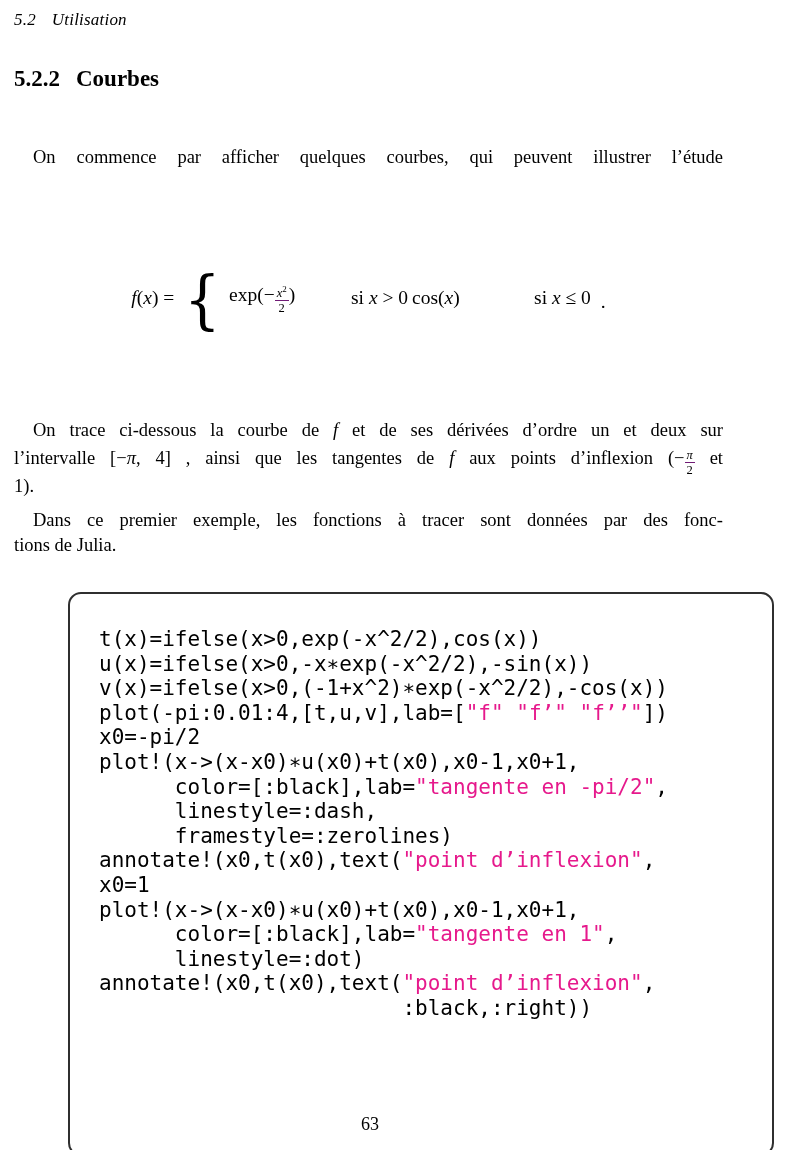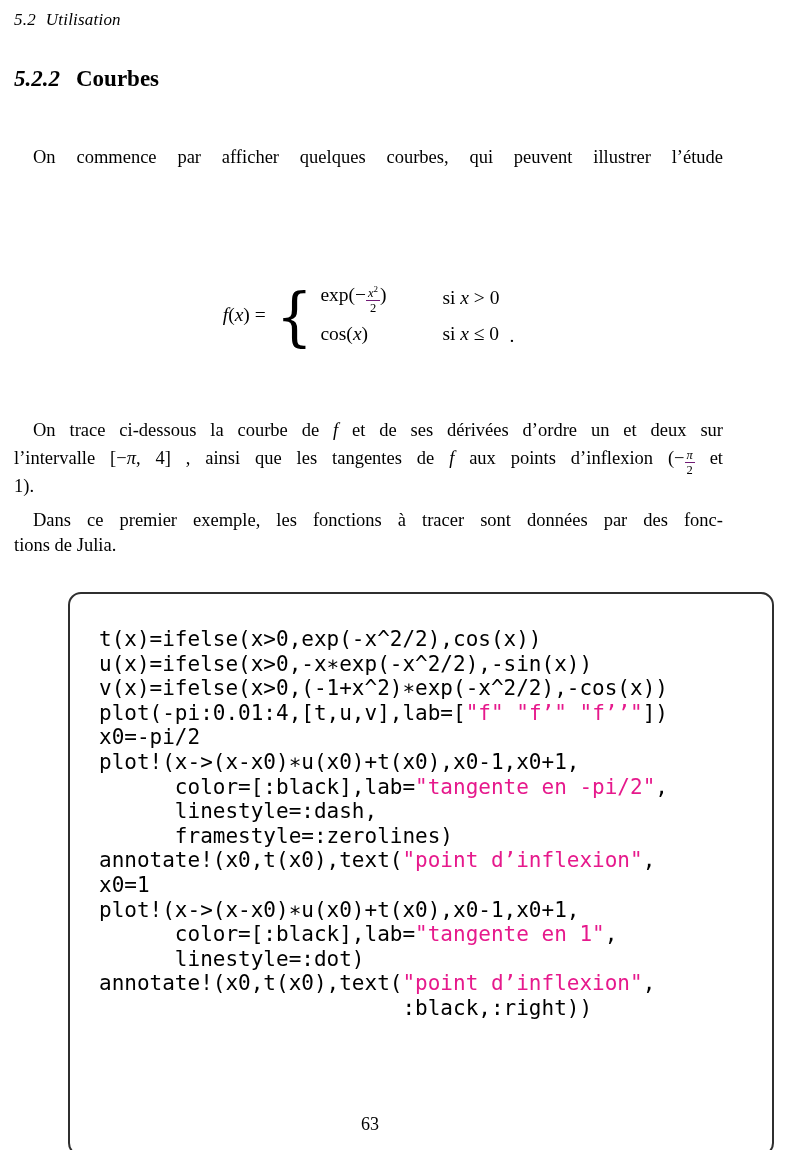"5.2" .running-header .num { margin-right: 10px -> 16px }
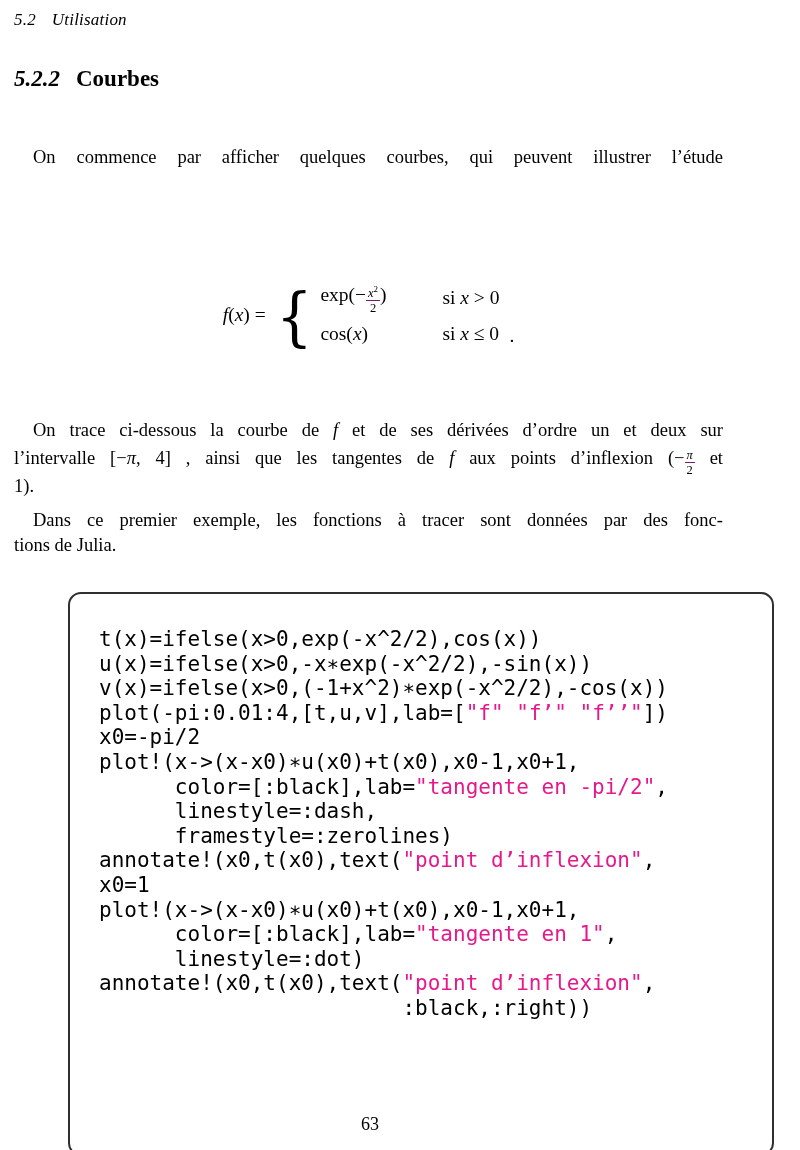"5.2.2" .section-heading .num { font-style: italic -> none }
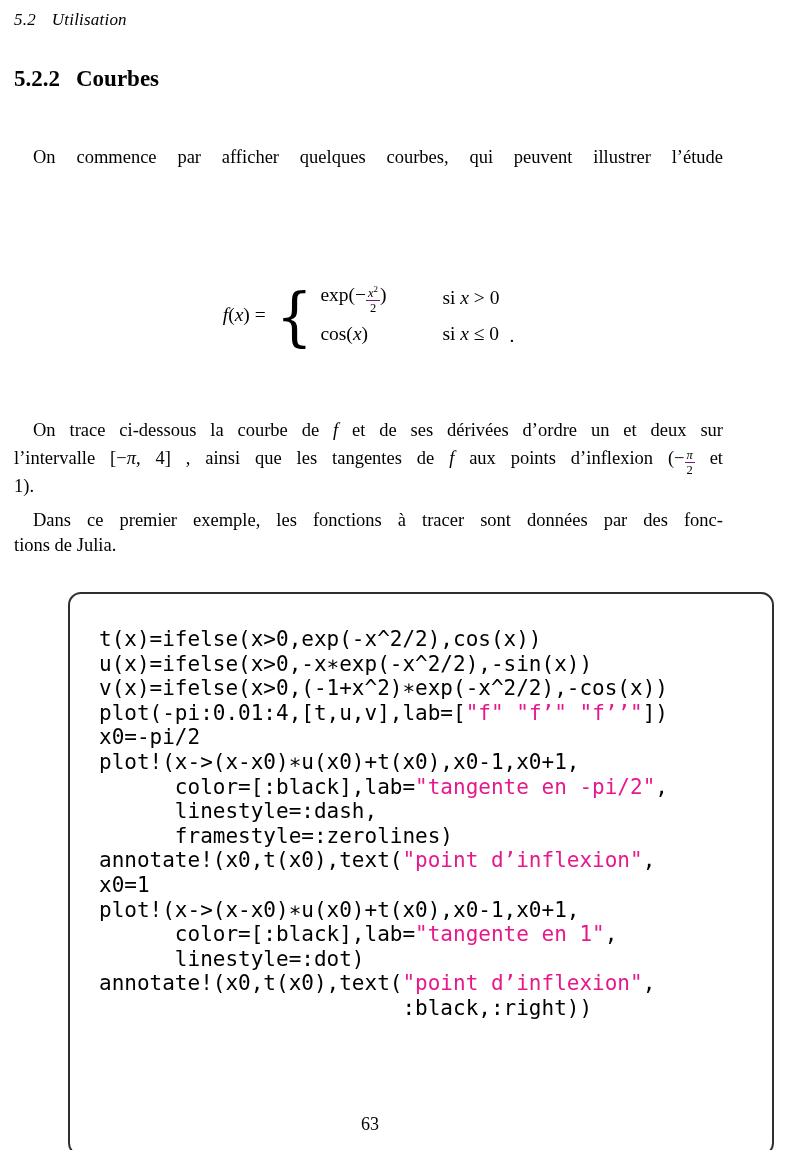"exp(−" .formula .rows { flex-direction: column -> row }
